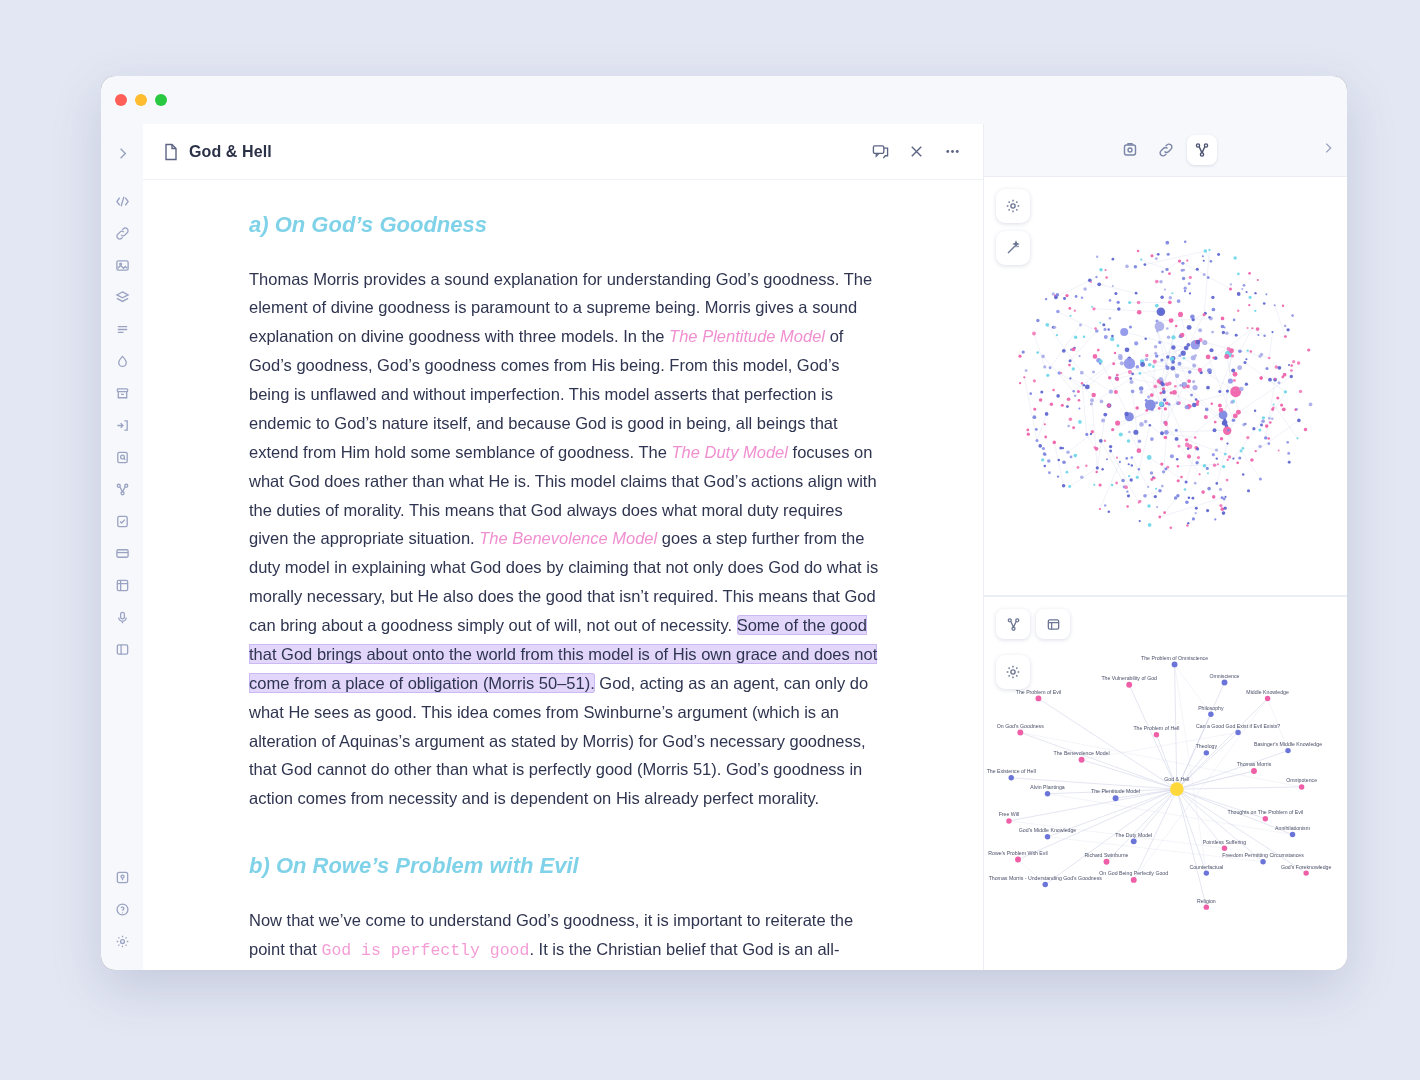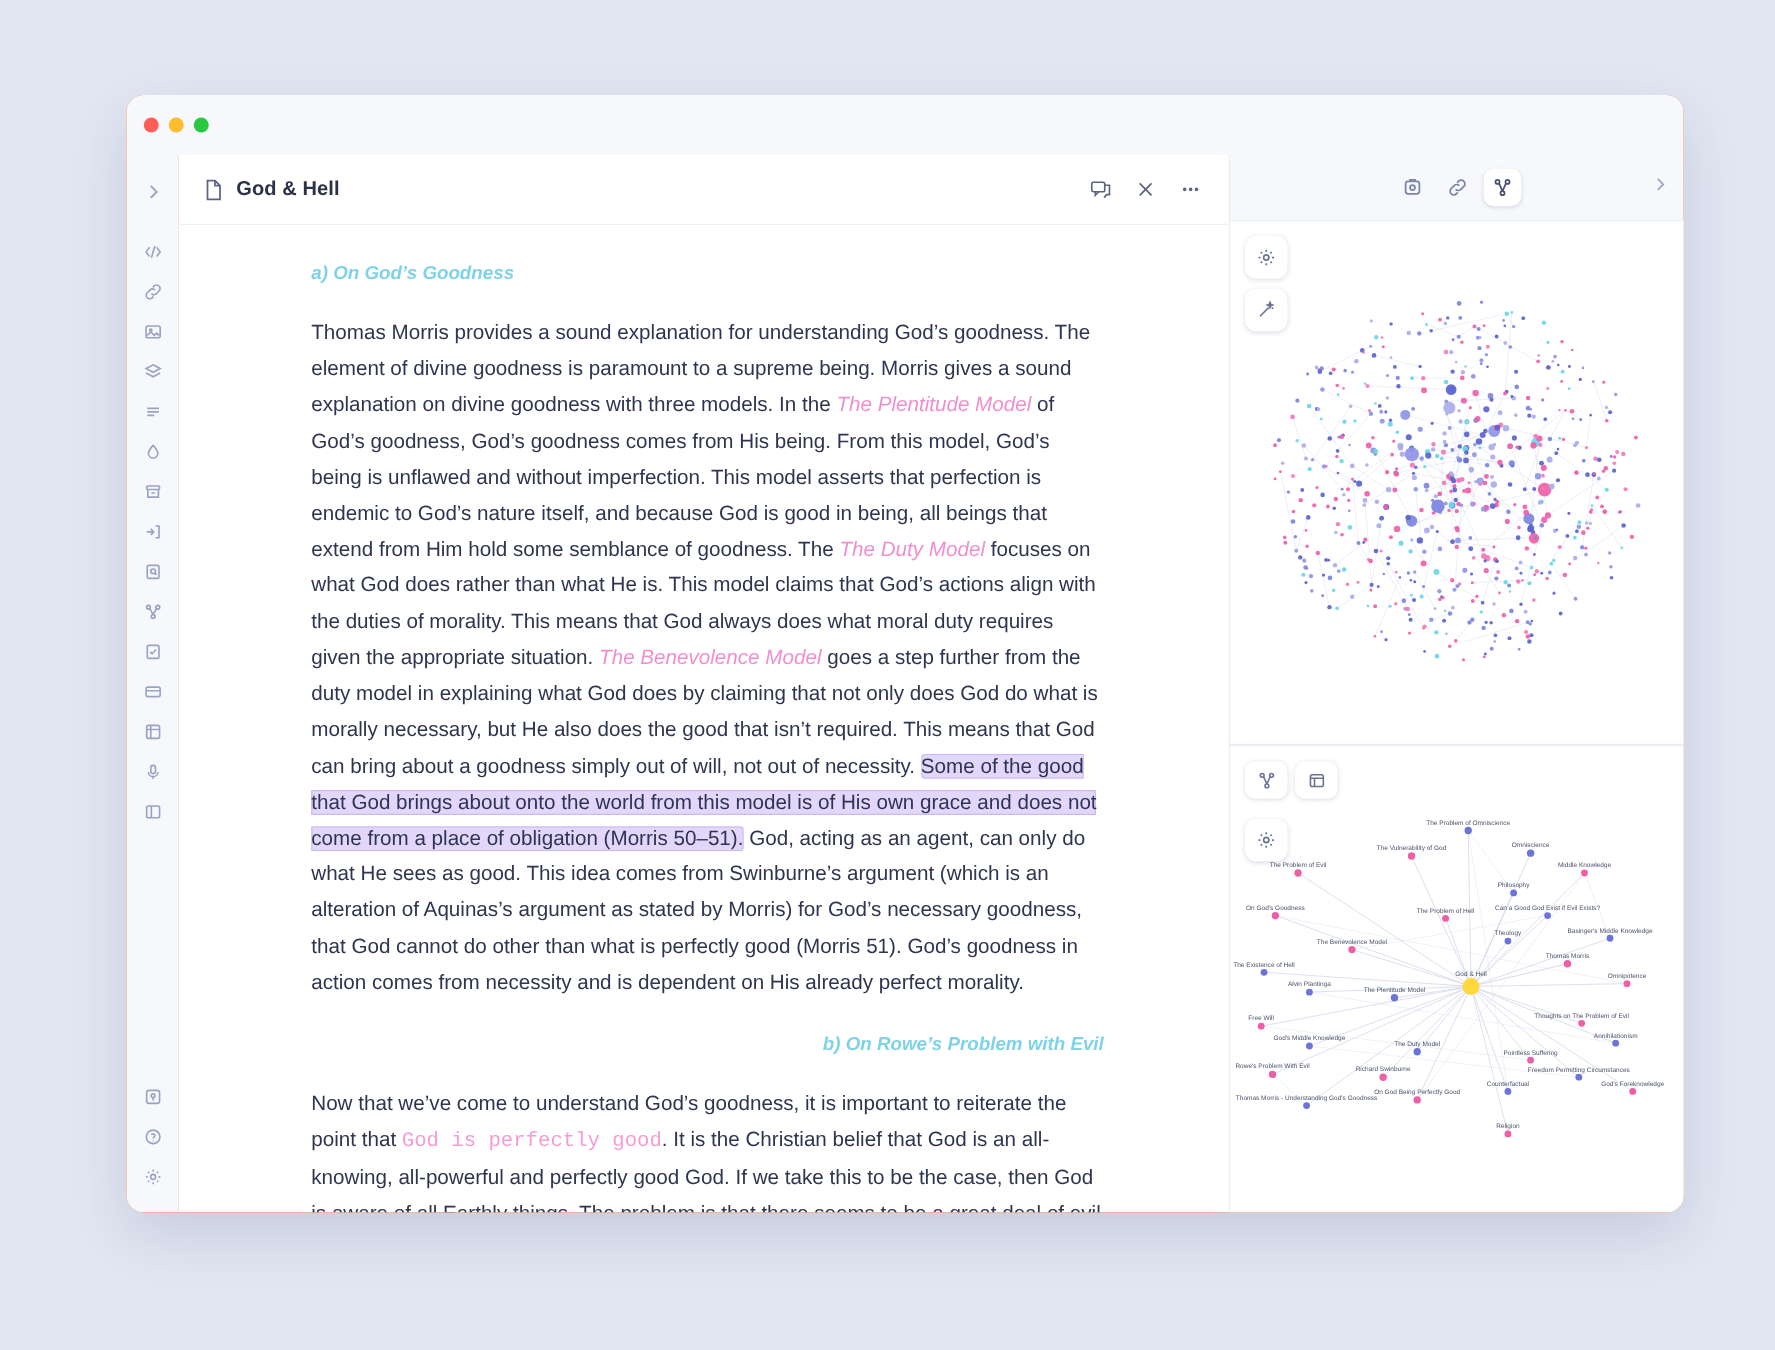"God & Hell" .app-window { background: #f97316 -> #737373 }
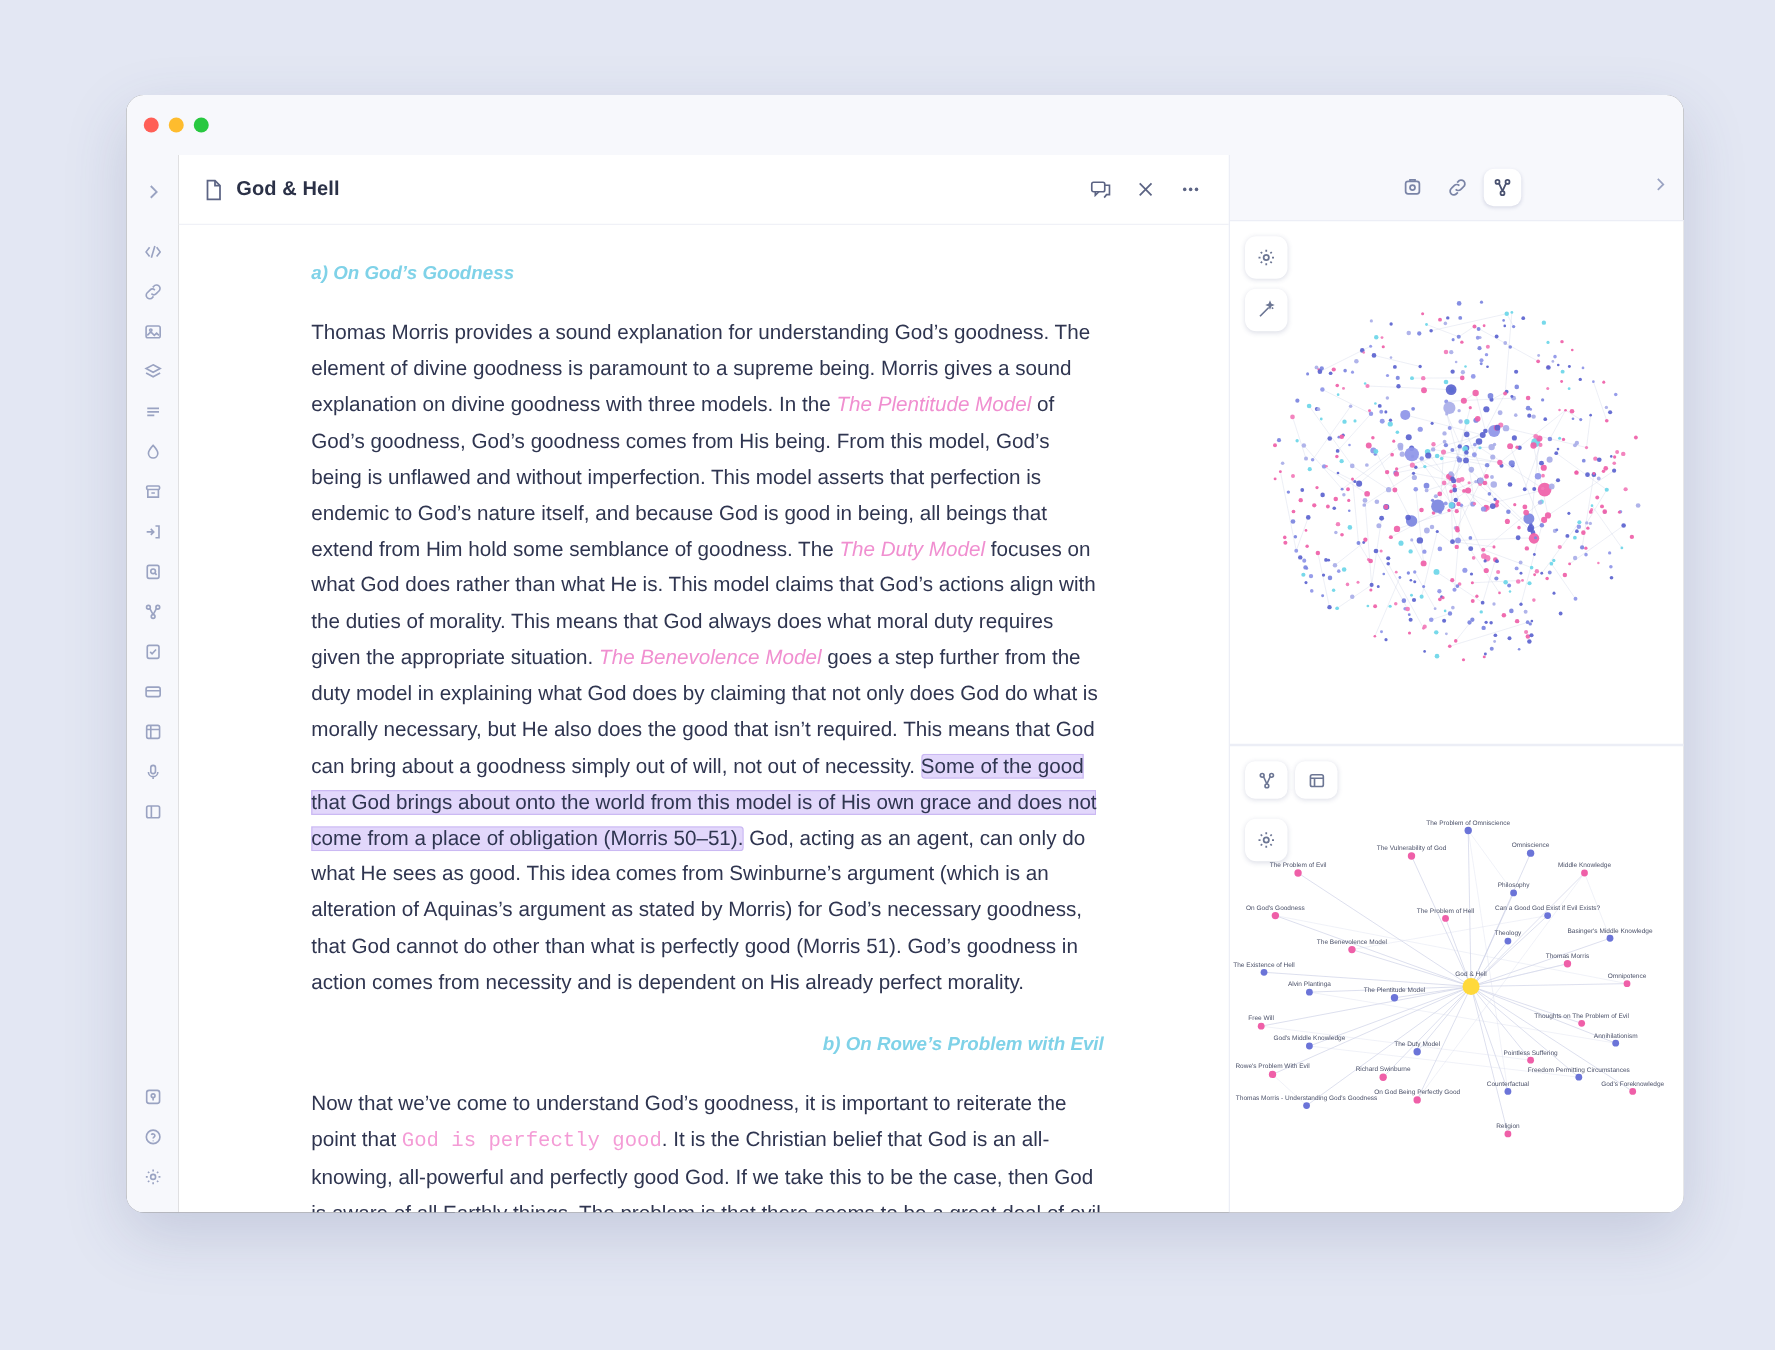"a) On God’s Goodness" .h-sub { font-size: 15px -> 22px }
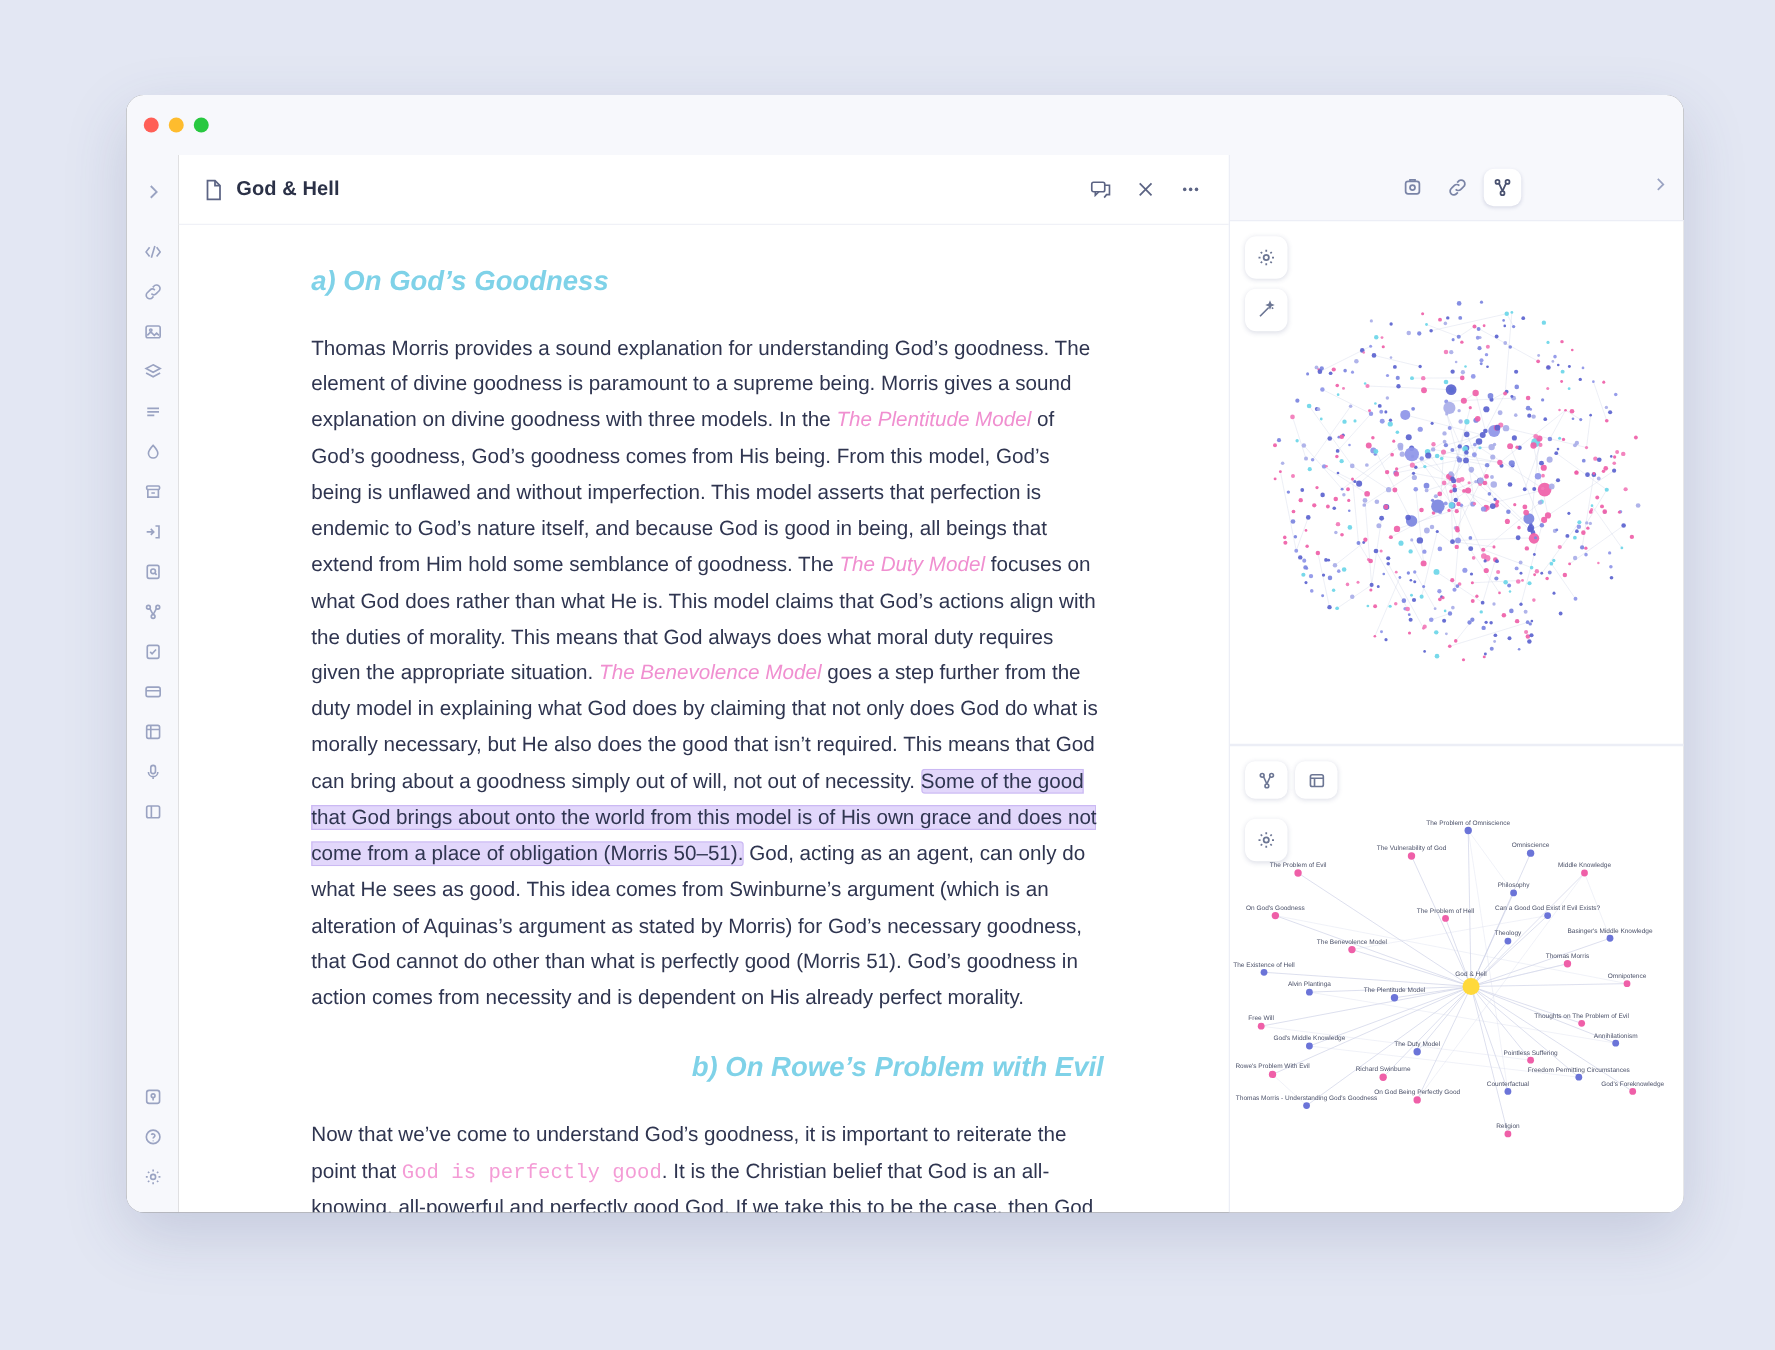"b) On Rowe’s Problem with" .h-sub.second { margin-top: 22px -> 34px; text-align: right -> none }
